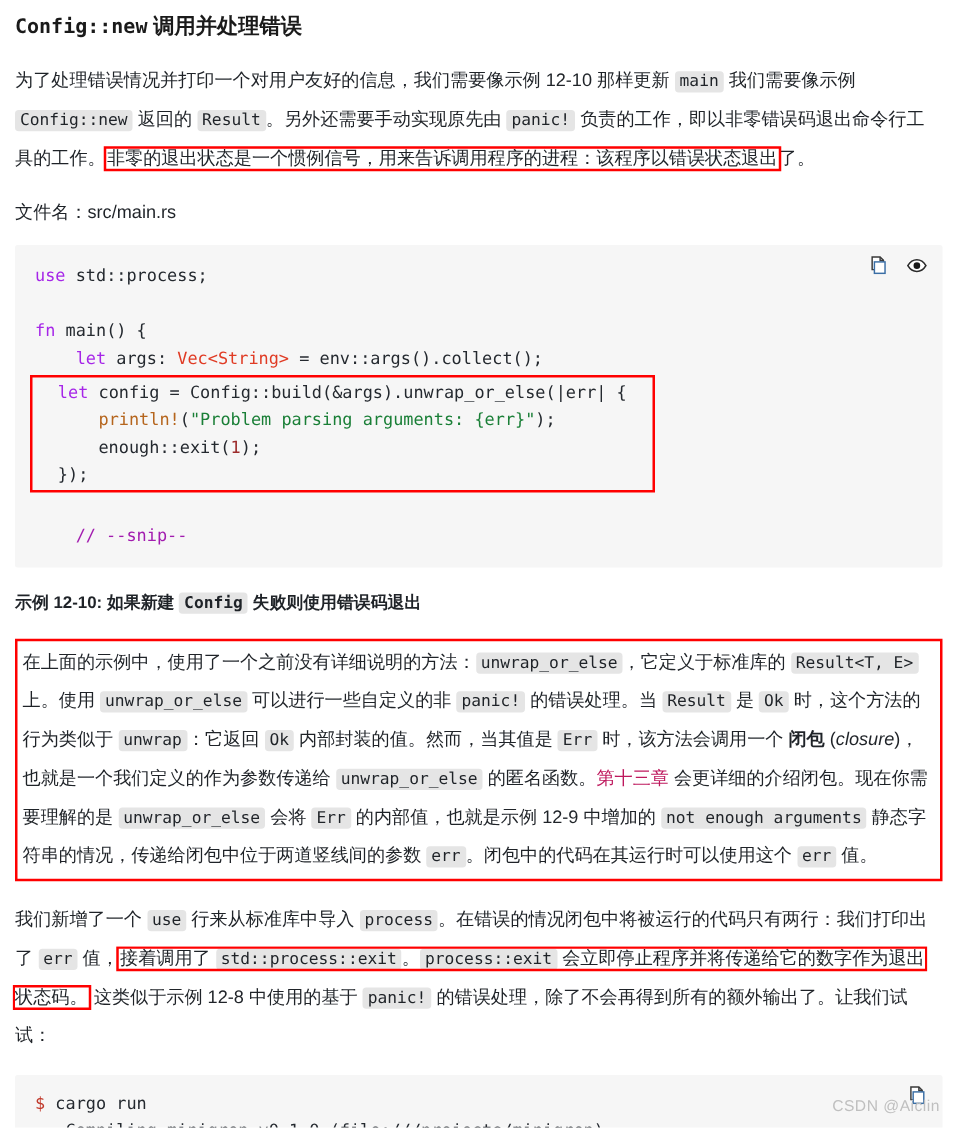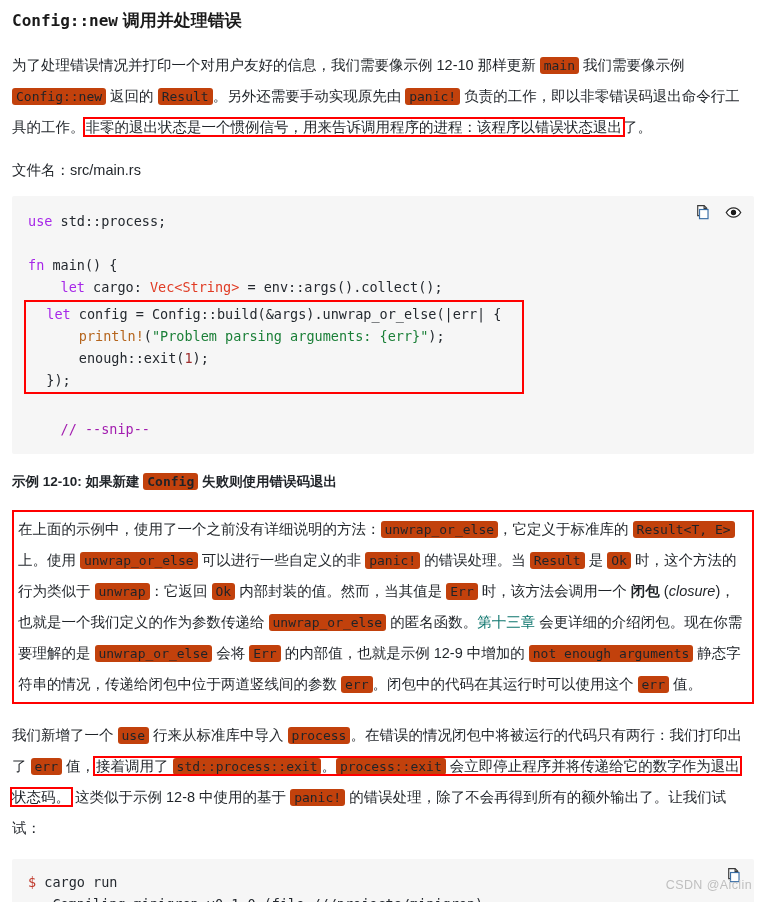"main" code.ic { background: #c2410c -> #e5e5e5 }
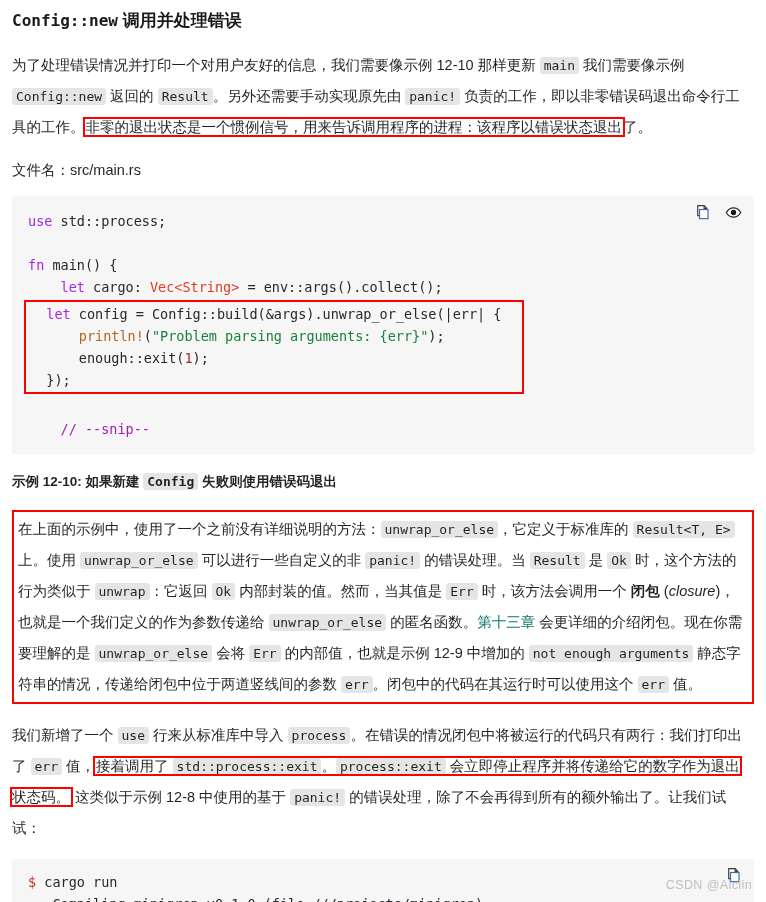"cargo:" span.pn { text: cargo -> args }
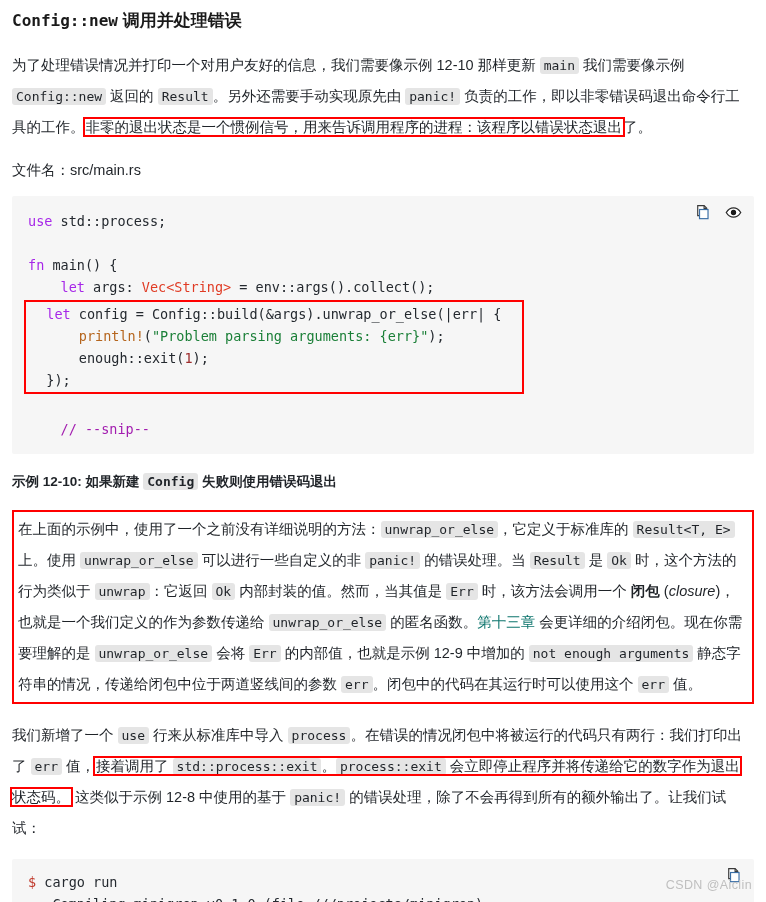"第十三章" a.link { color: #0f766e -> #be185d }
